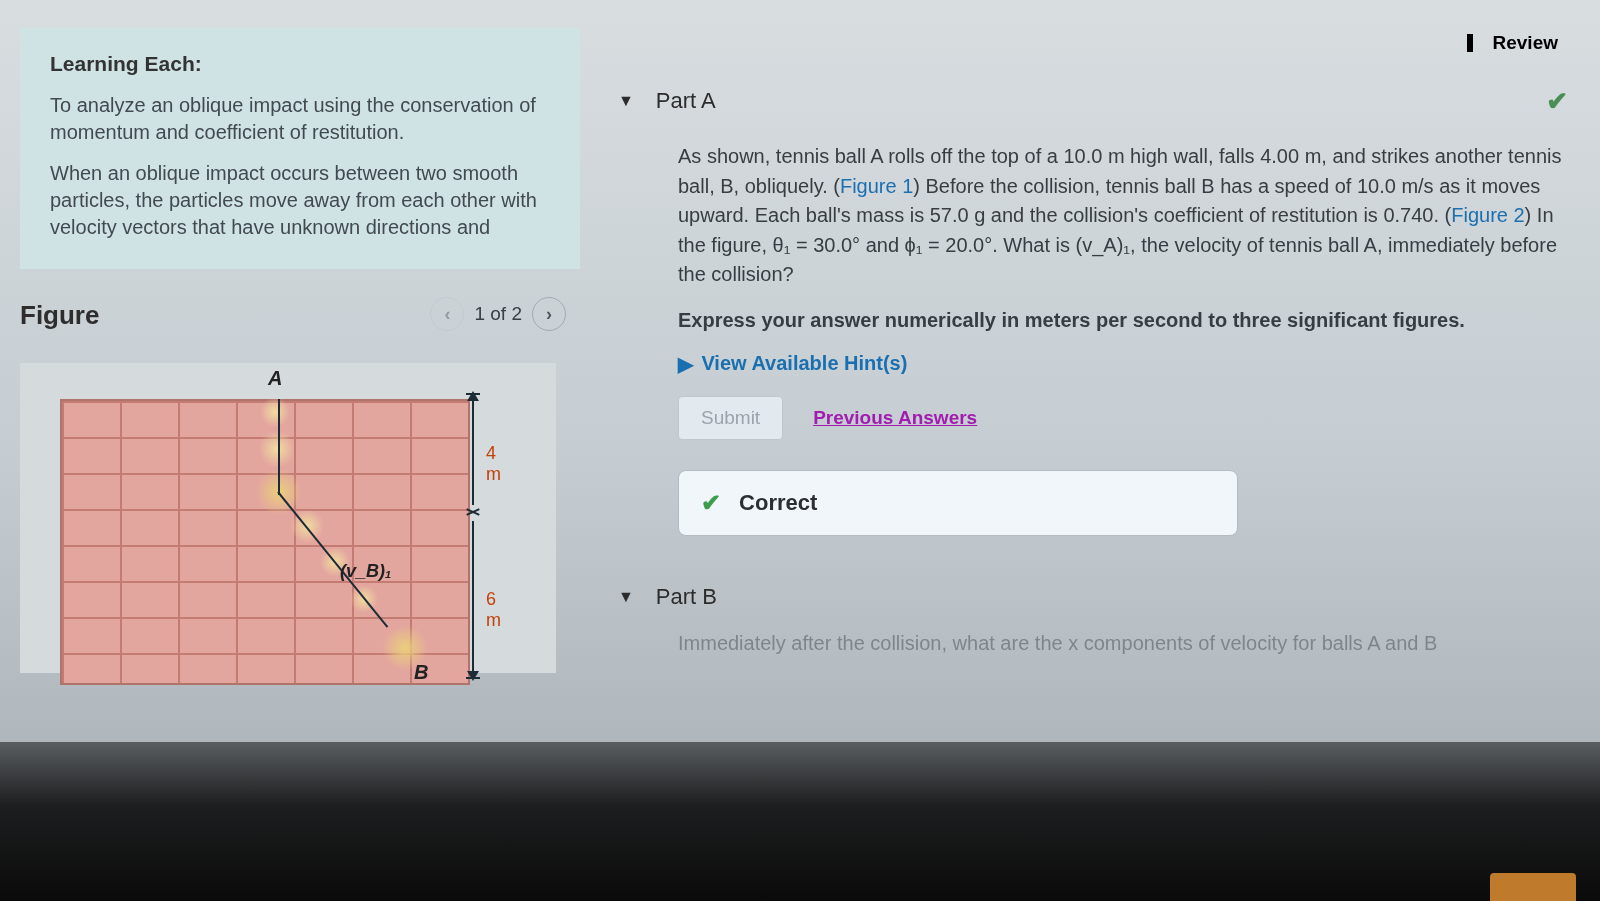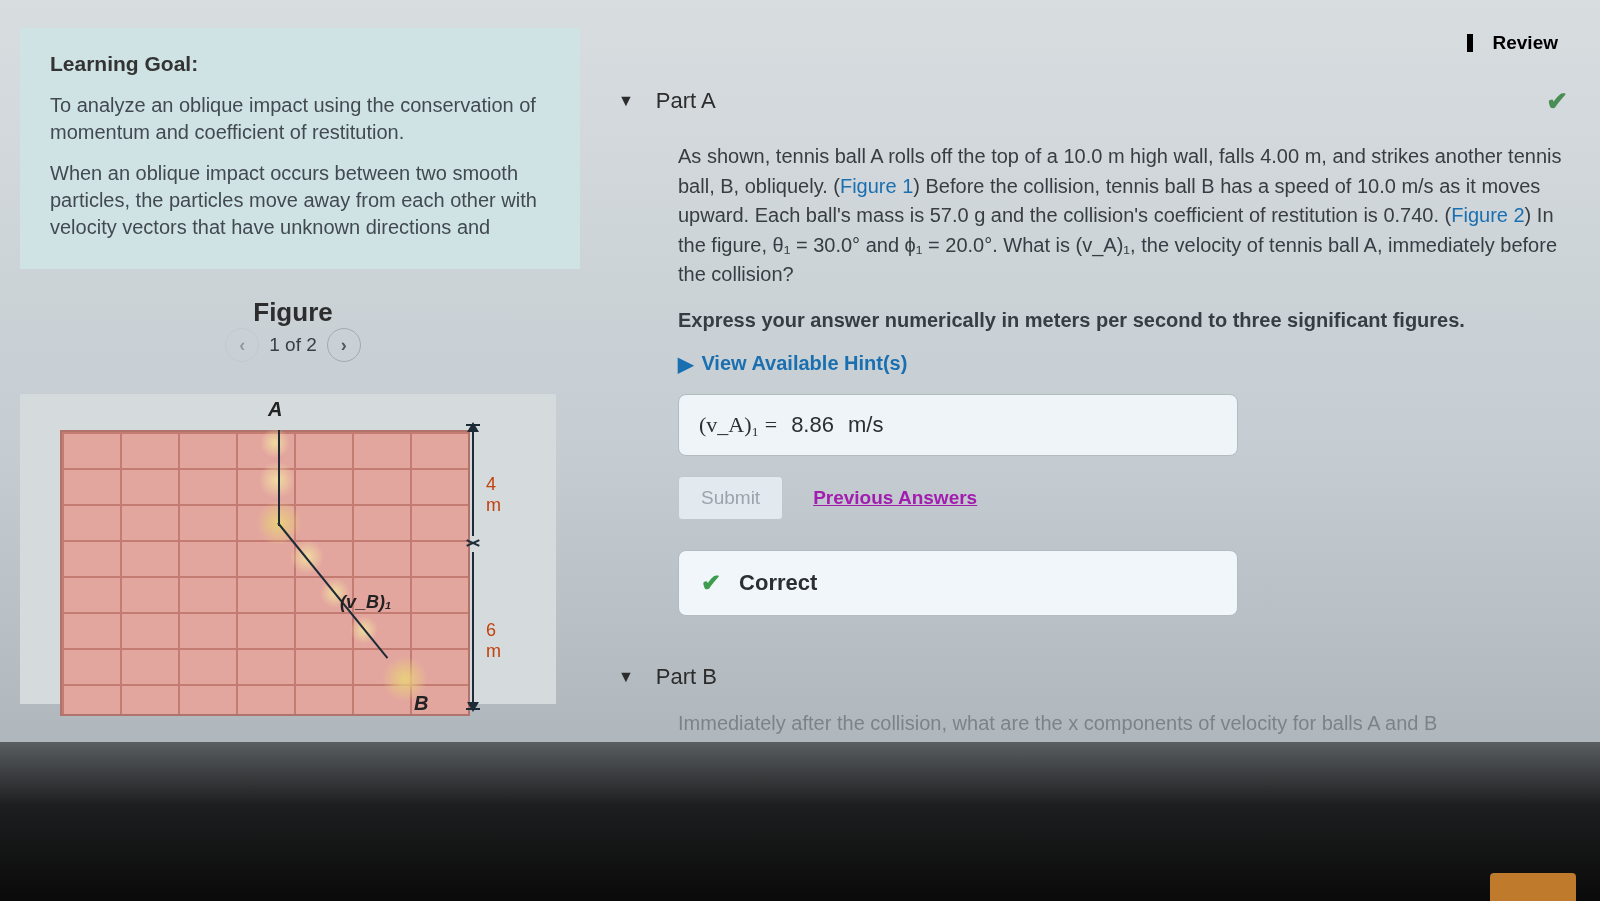"Learning Goal:" h3 { text: Goal -> Each }
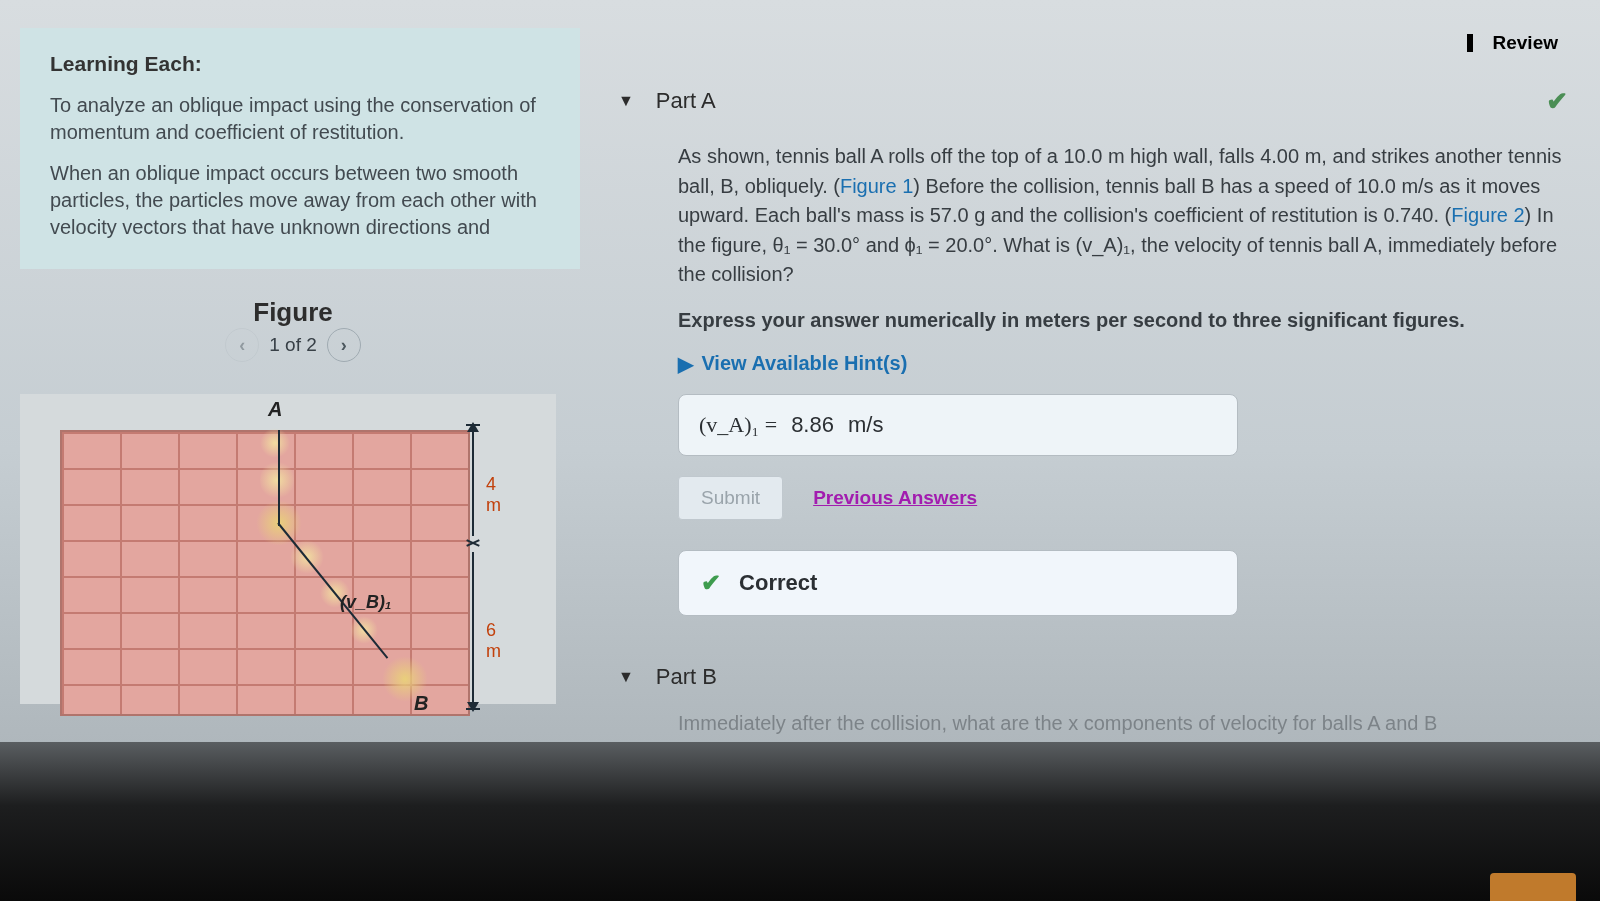"Figure" .figure-panel { align-items: center -> flex-end; flex-direction: column -> none }
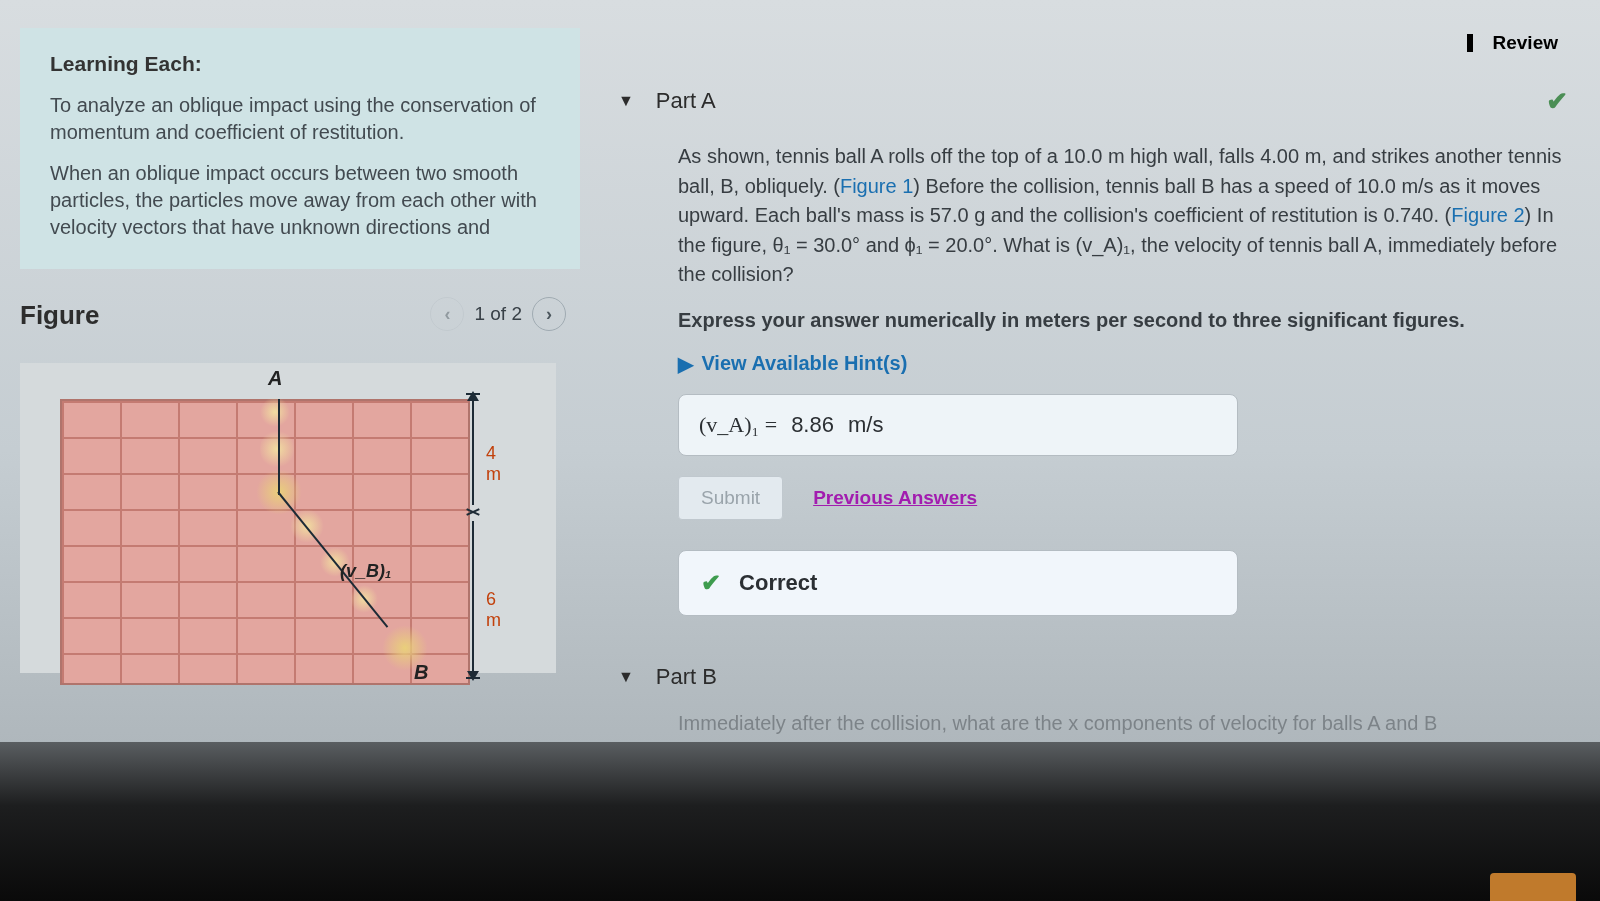"(v_A)₁ =" div.answer-box { html: <div> <span>(v_A)₁ =</span> <span>8.86</span> <span>m/s</span> </div> -> none }
